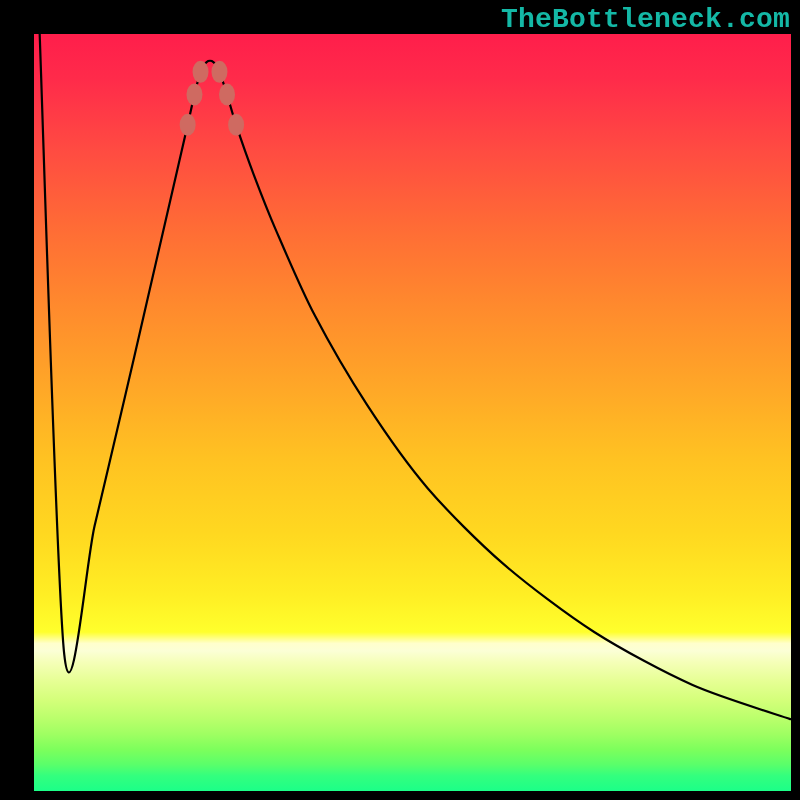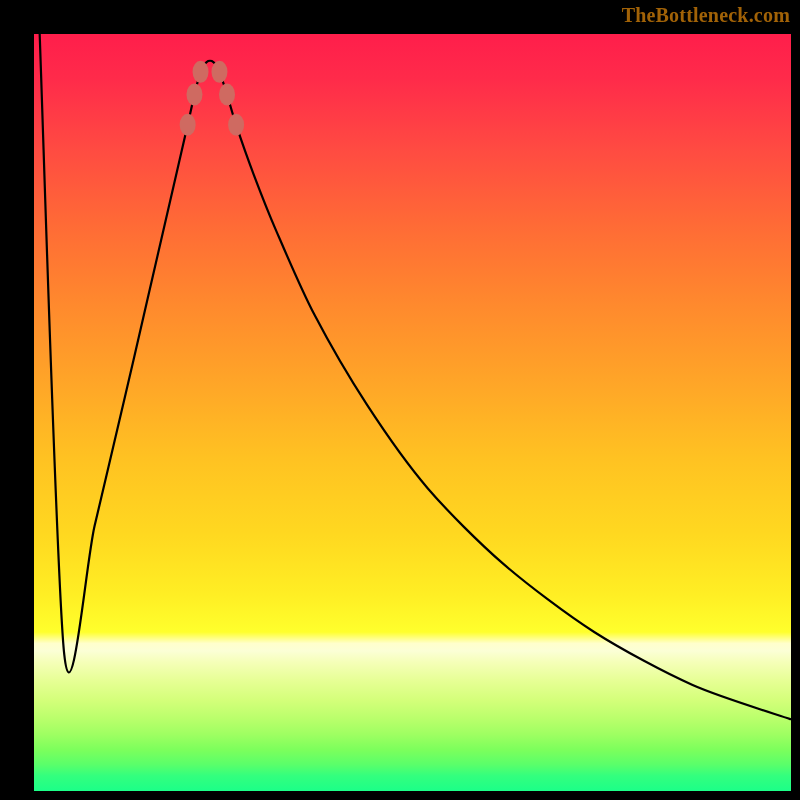"TheBottleneck.com" .watermark { color: #a16207 -> #14b8a6; font-family: Liberation Serif, serif -> Liberation Mono, monospace; font-size: 20px -> 28px }
